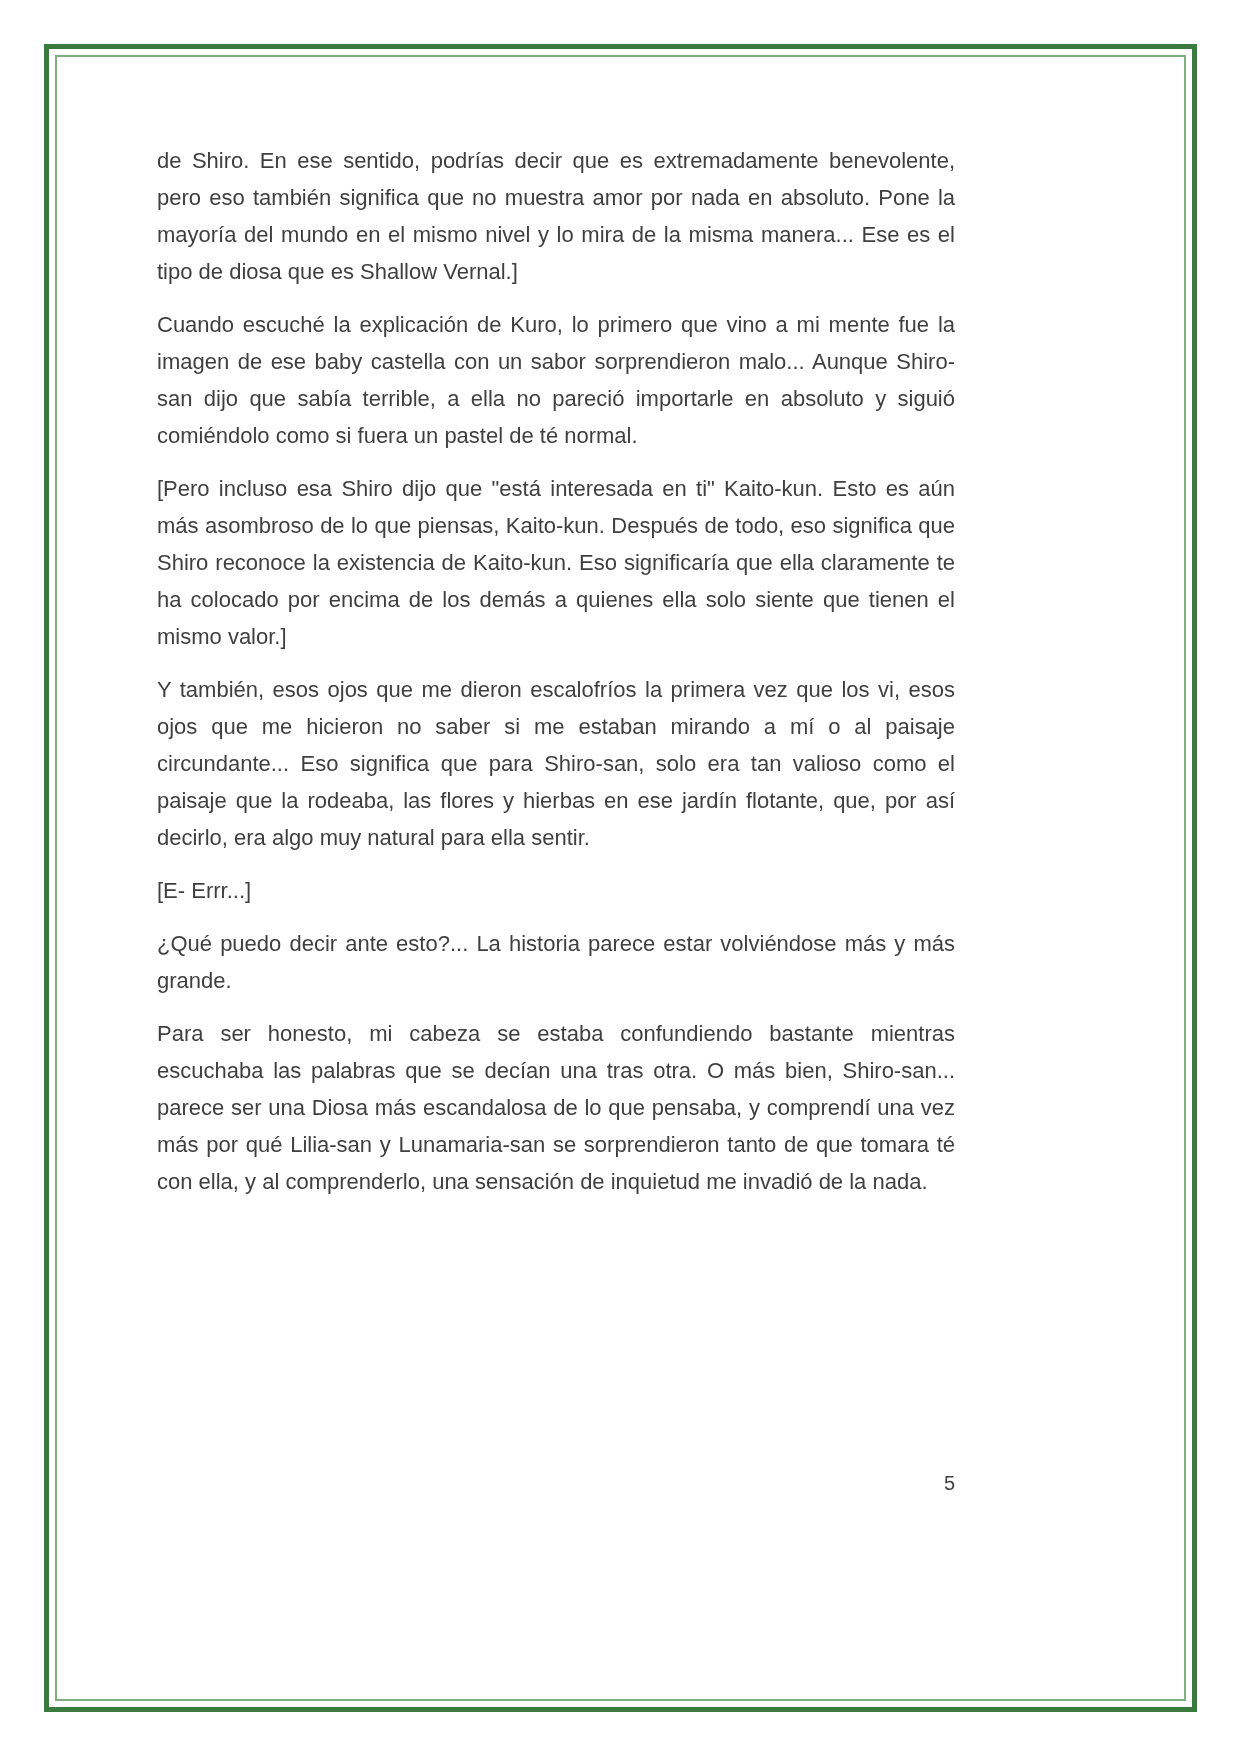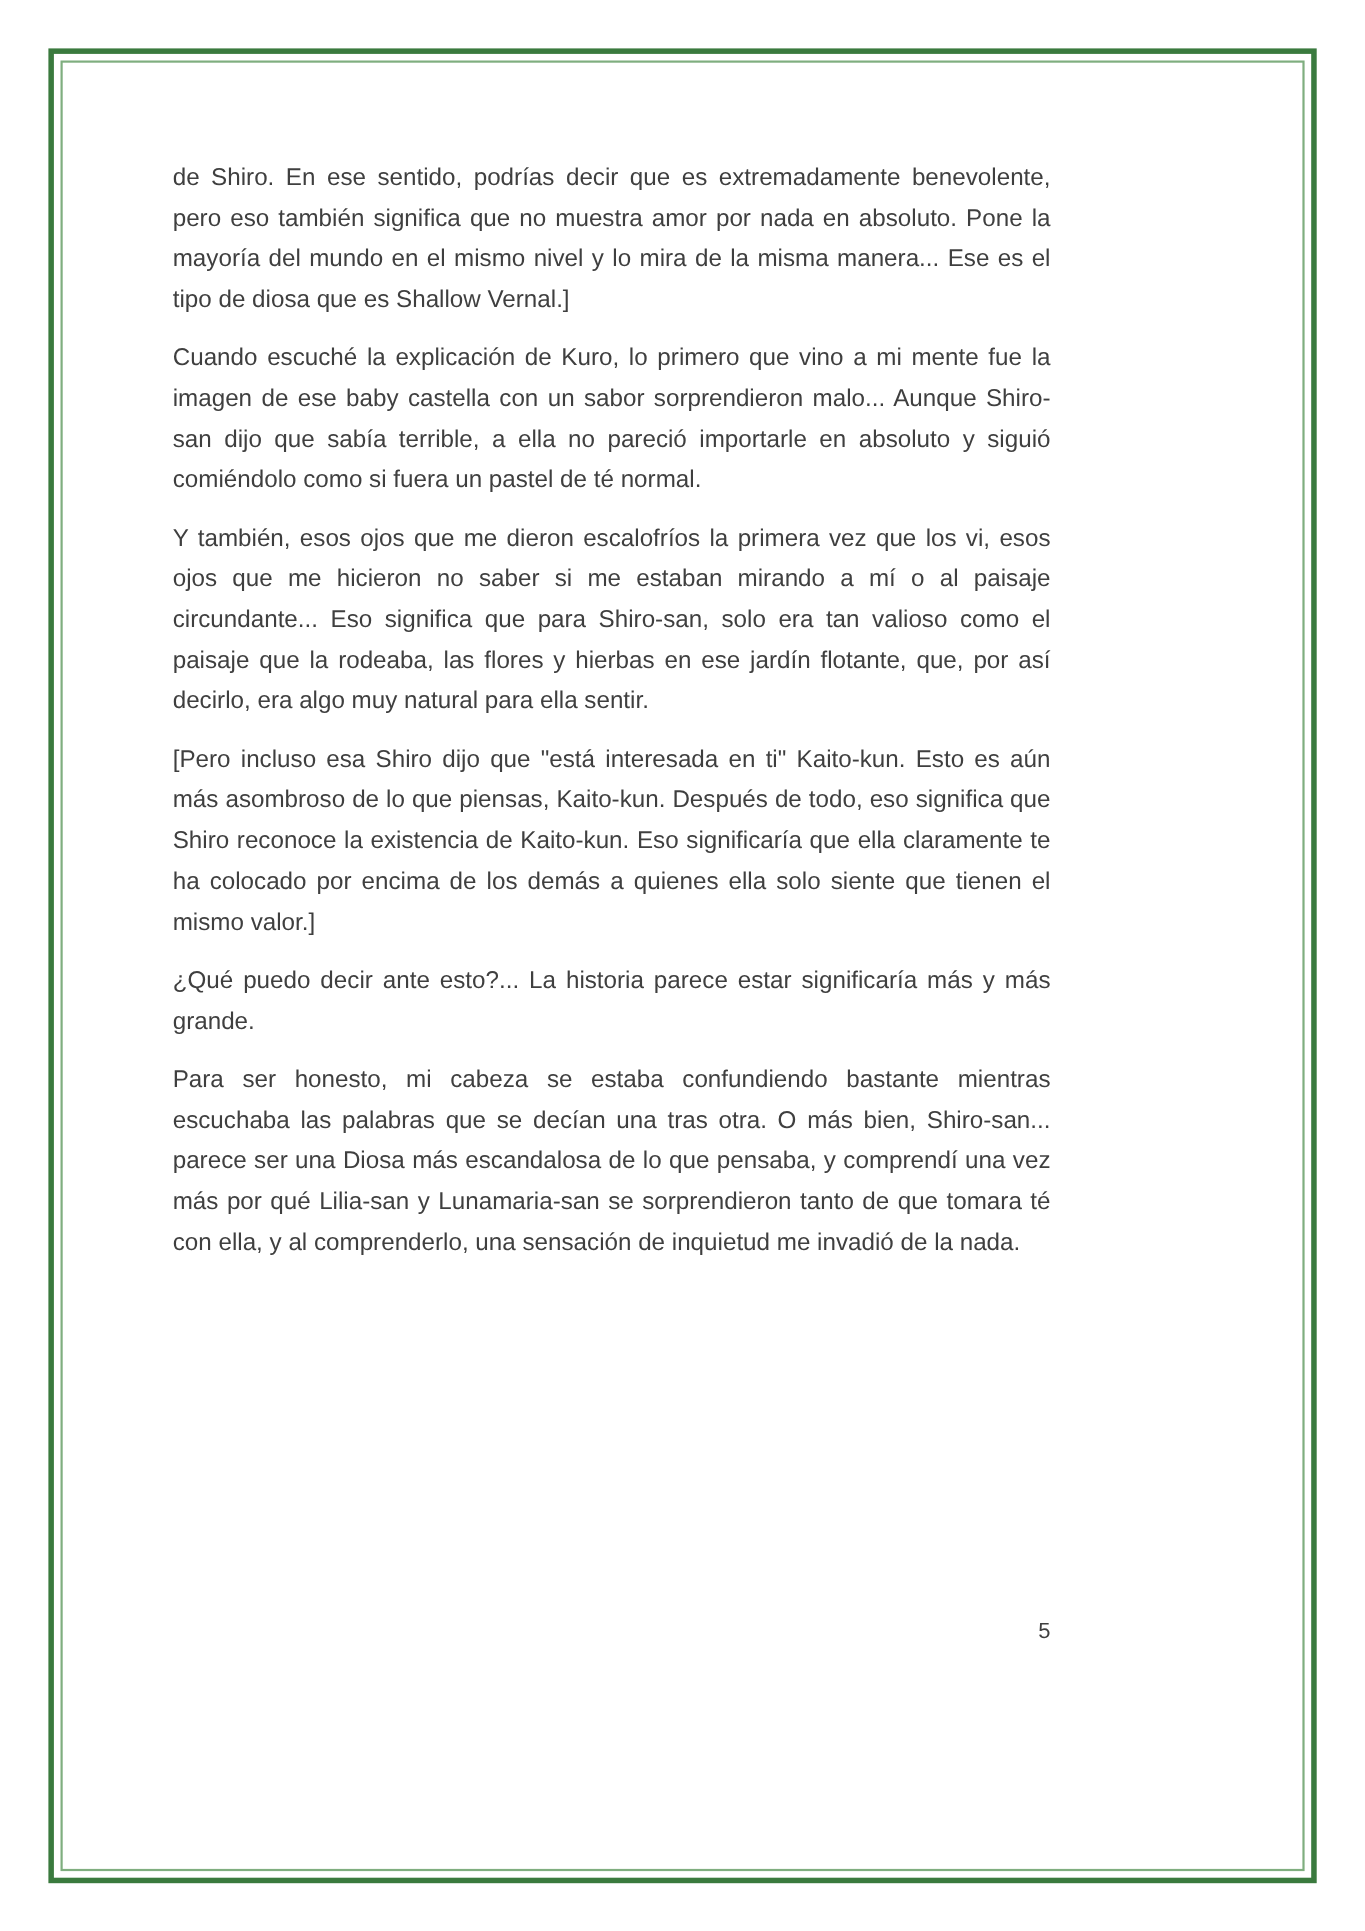"Y también, esos ojos que" p.para { order: before "[Pero incluso esa Shiro dijo" -> after "[Pero incluso esa Shiro dijo" }
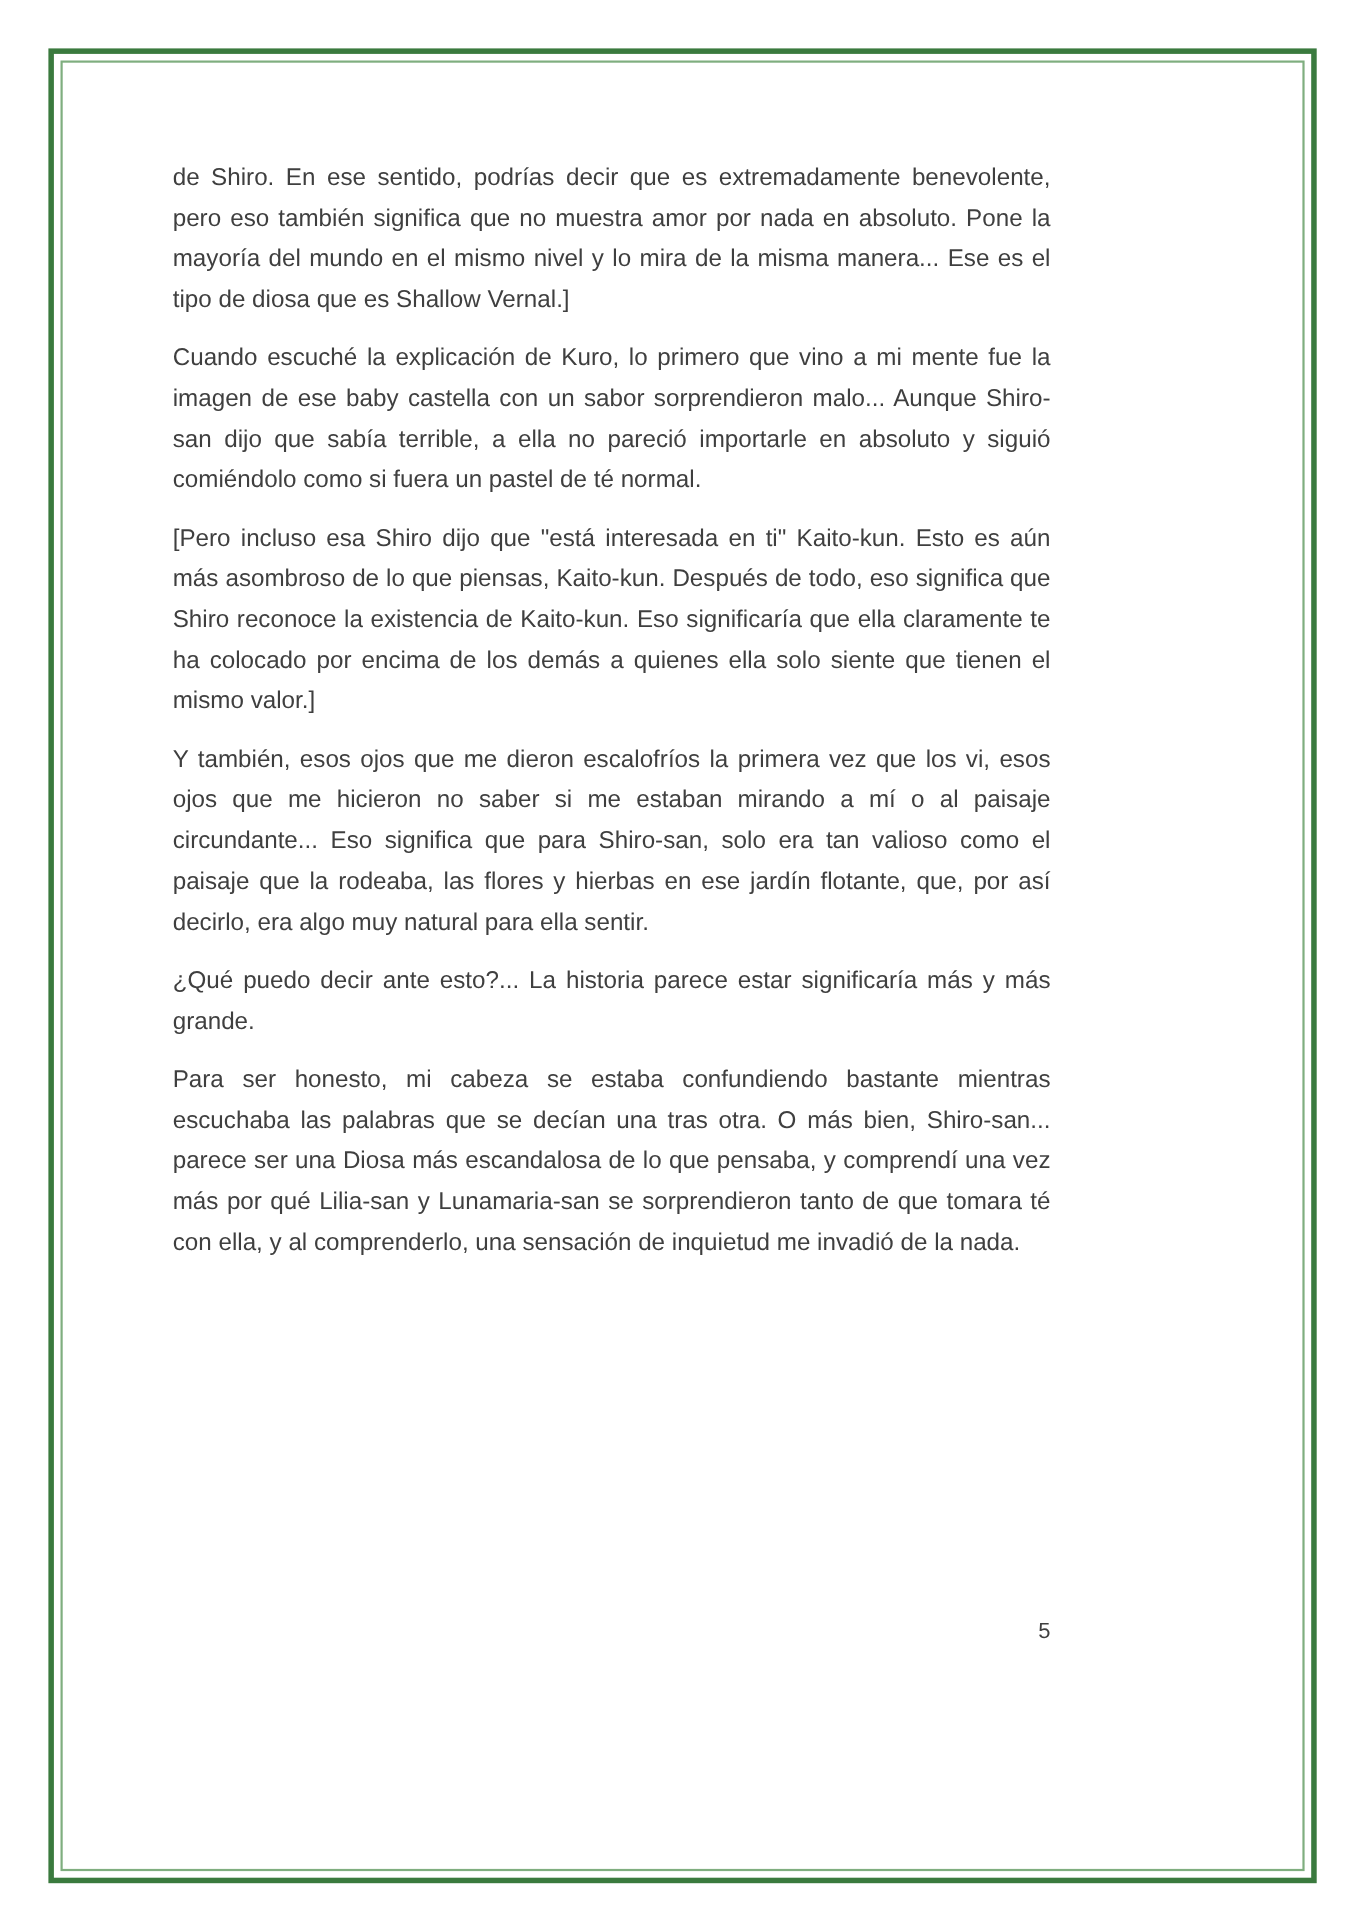"[E- Errr...]" p.para { html: none -> <p>[E- Errr...]</p> }
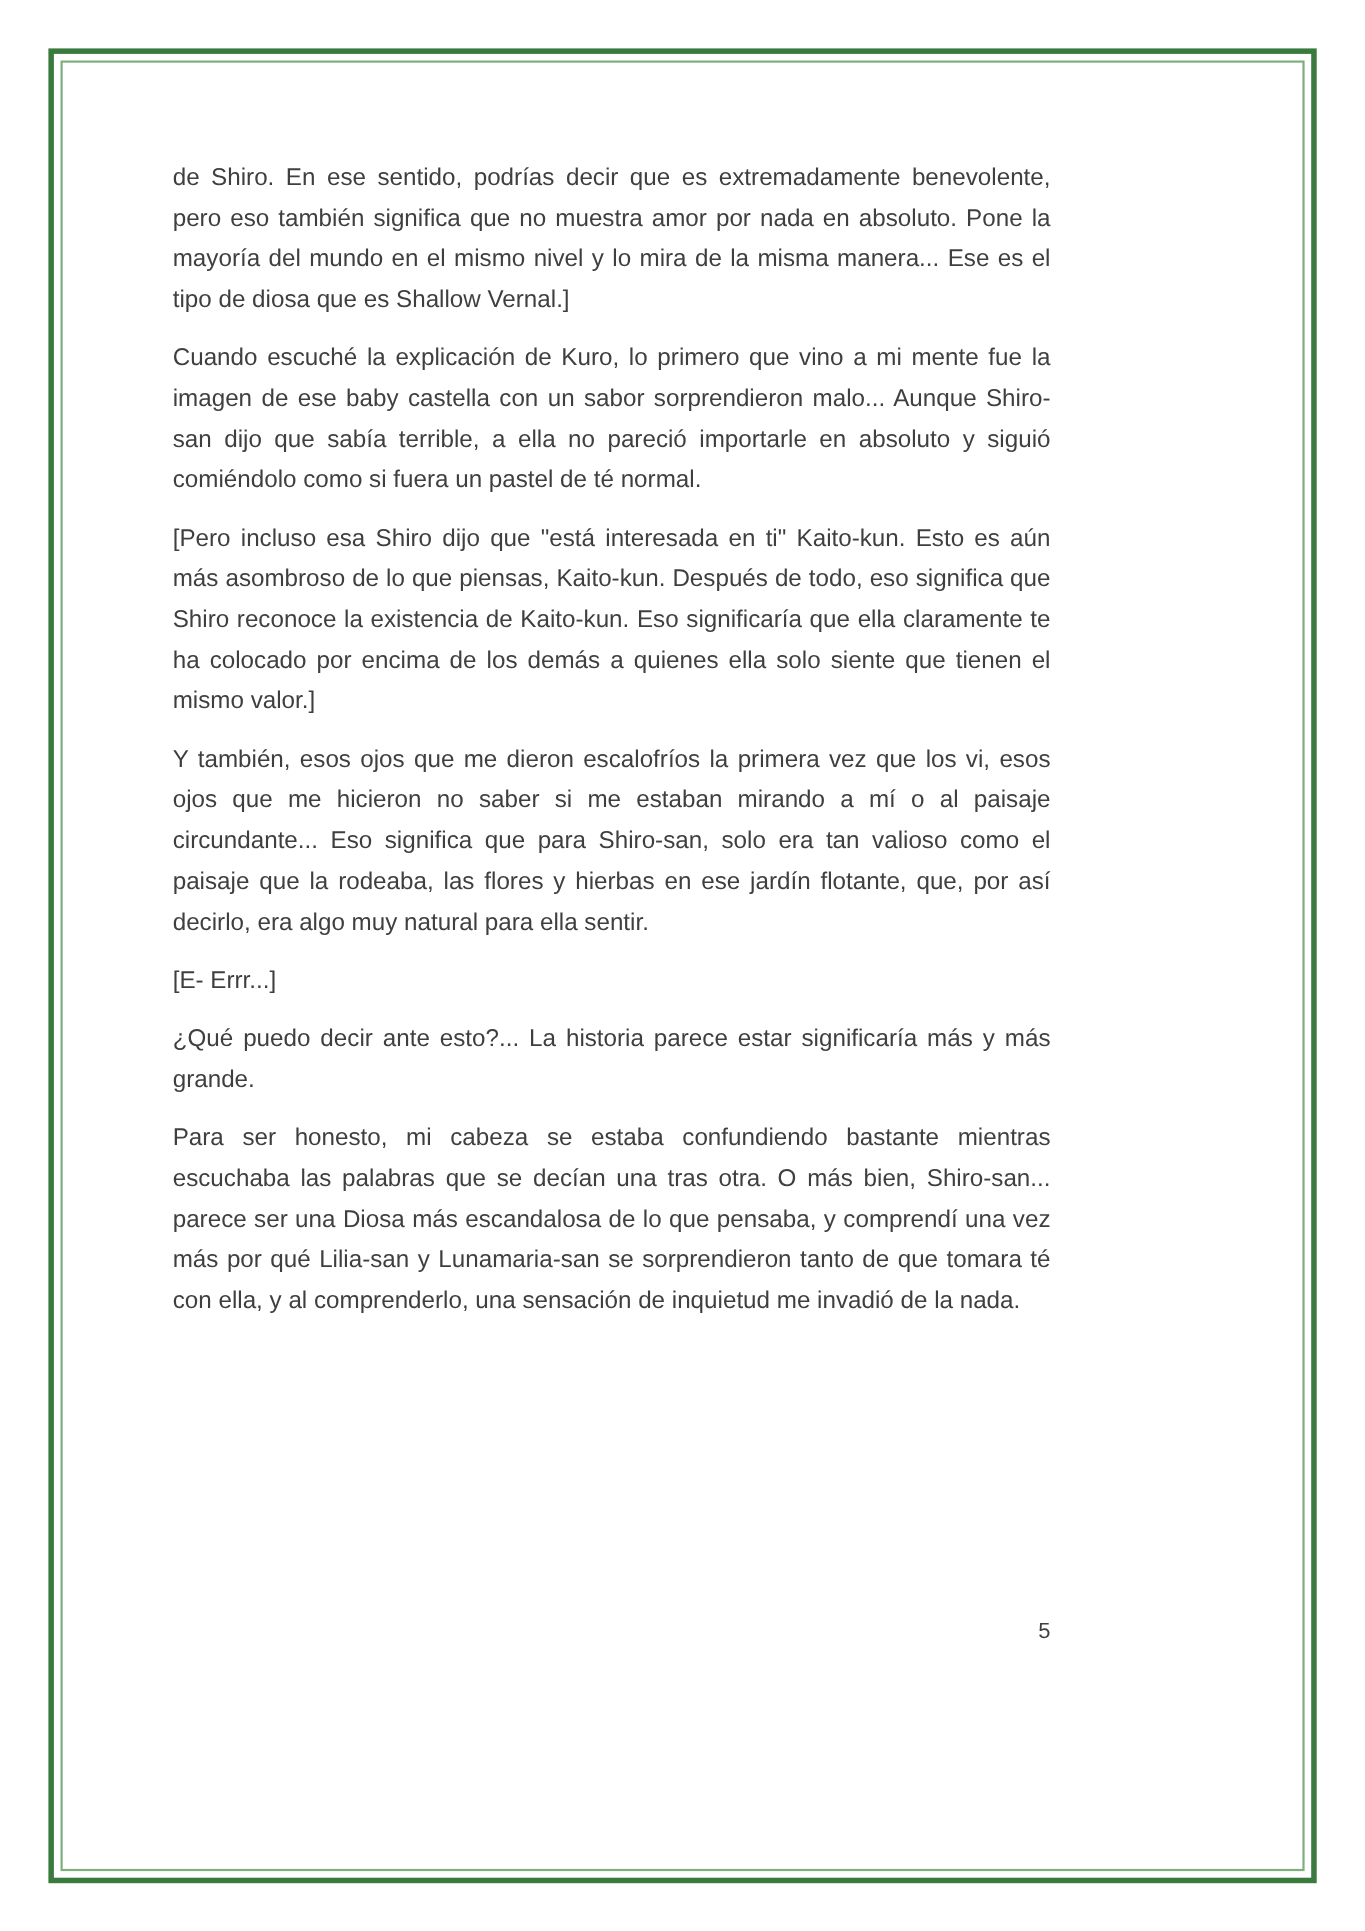"¿Qué puedo decir ante esto?..." p.para { text: significaría -> volviéndose }
